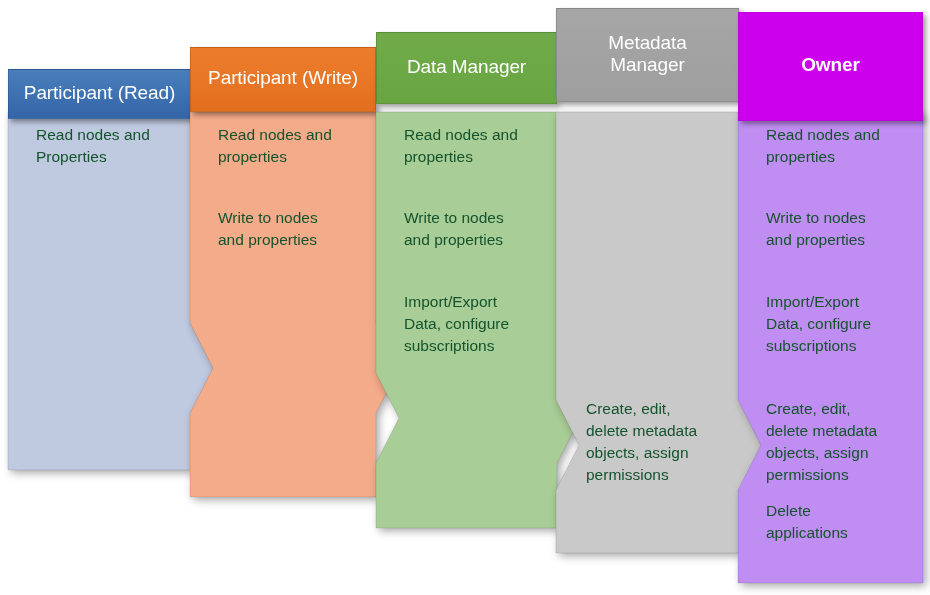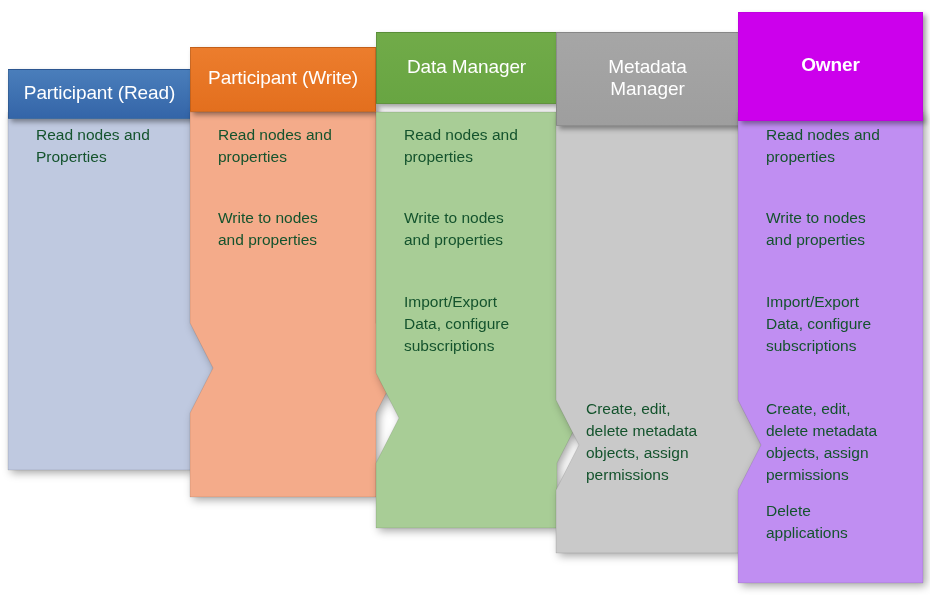"Metadata" div.col-header { top: 32px -> 8px }
